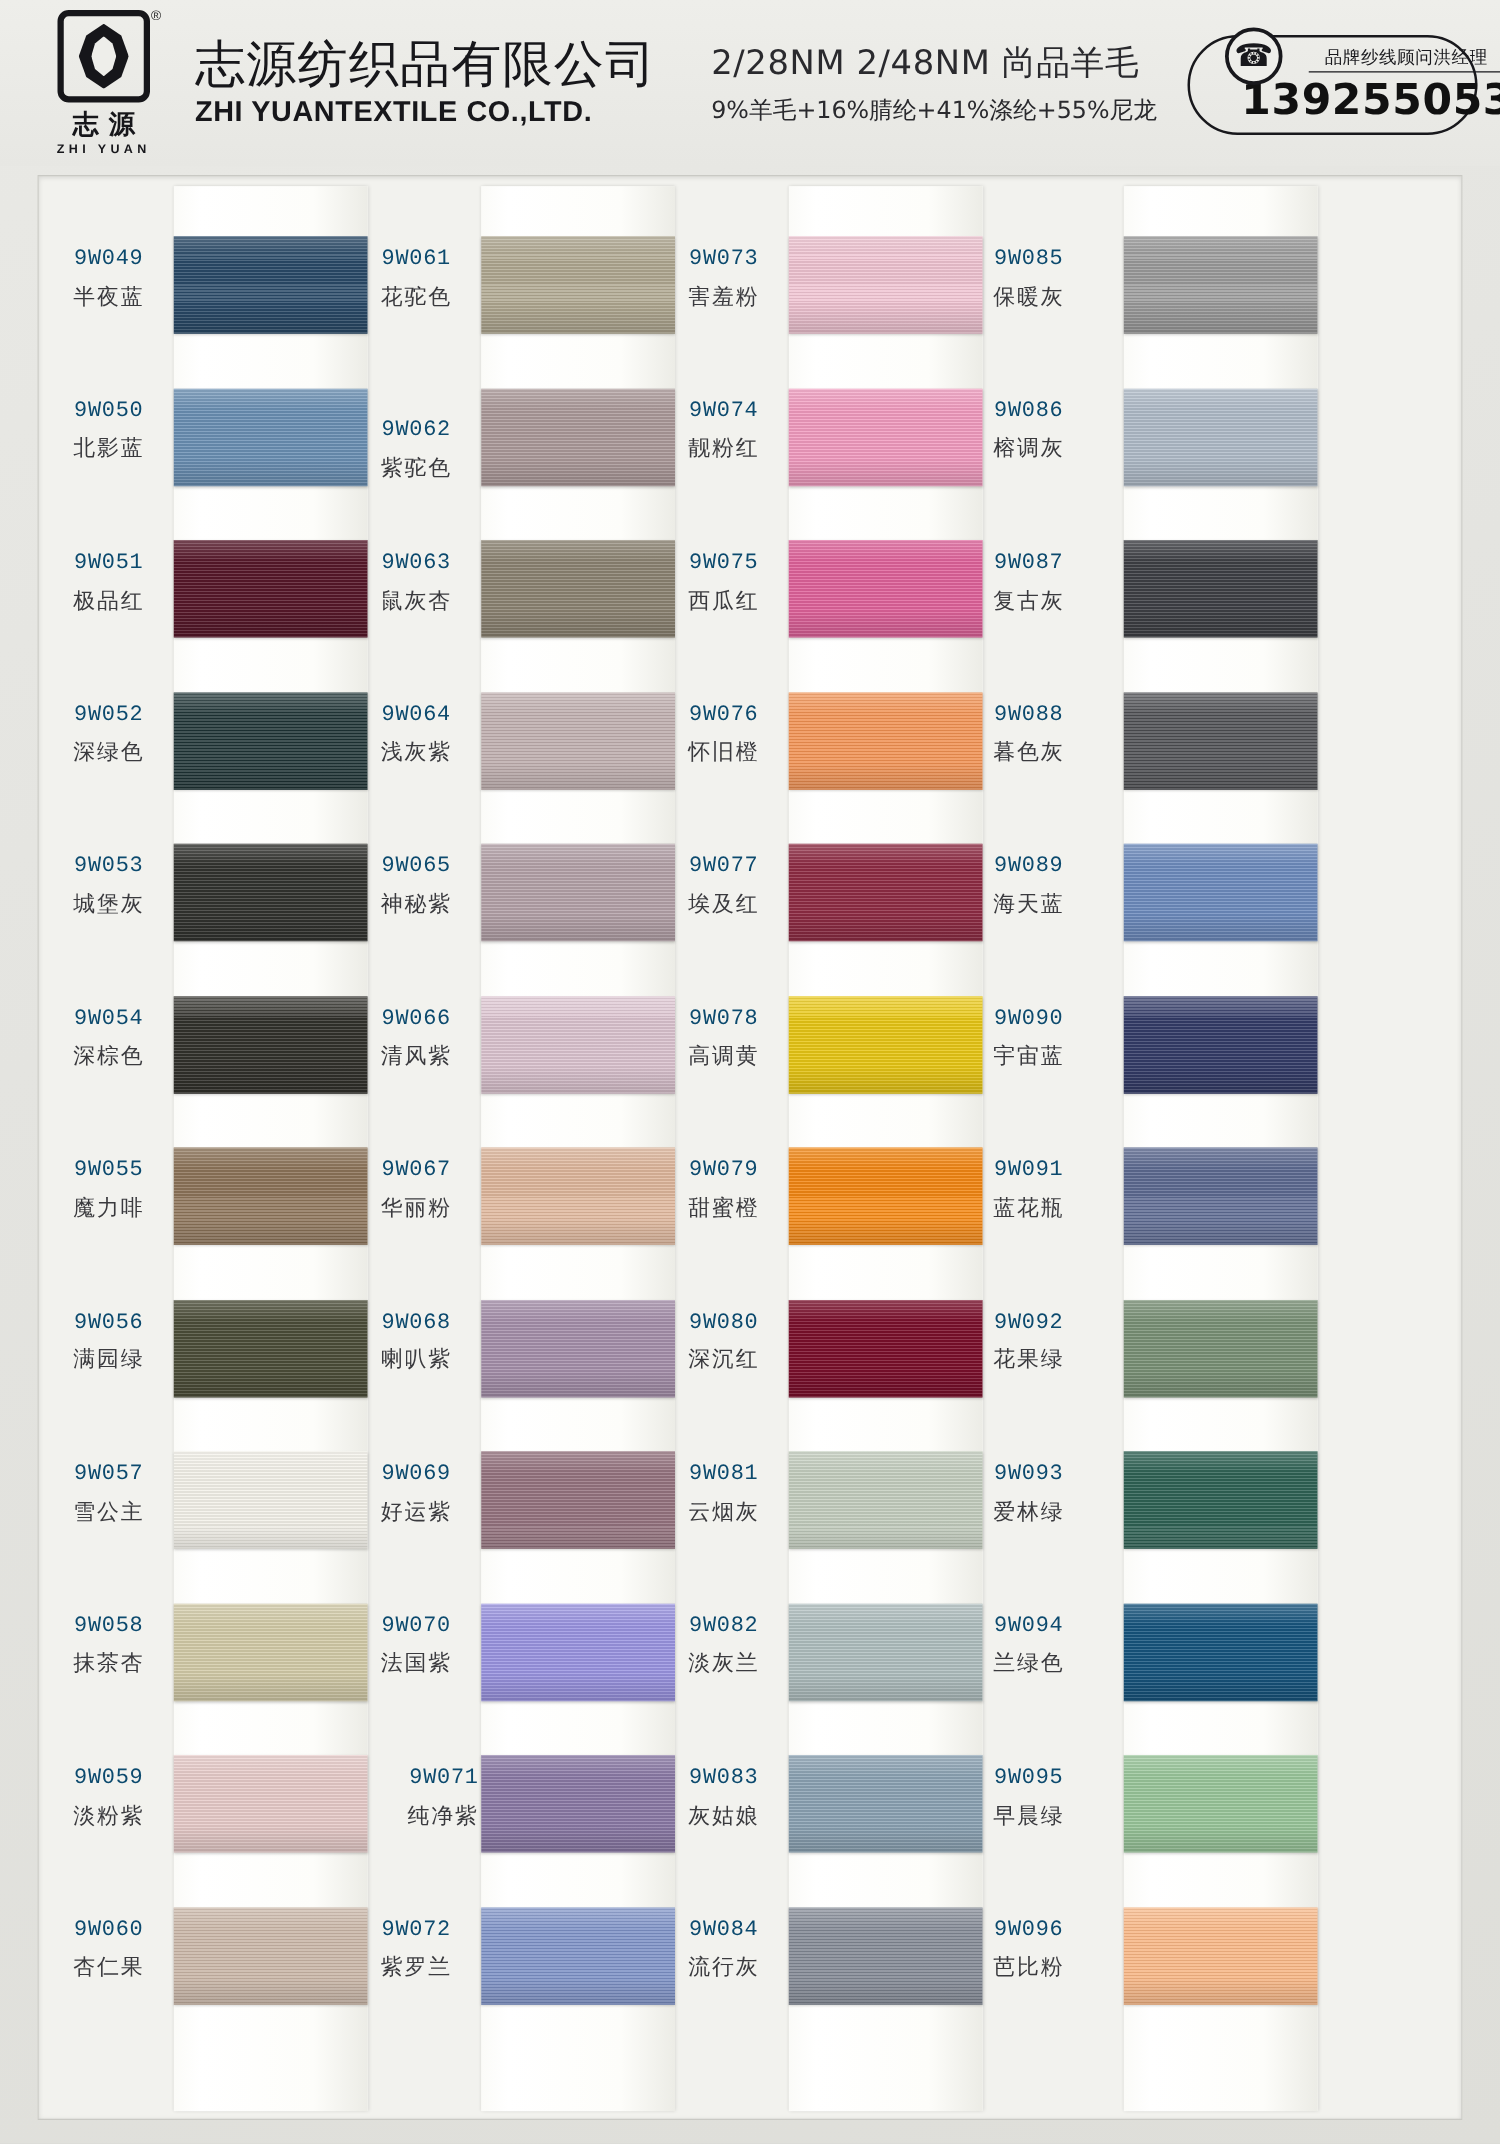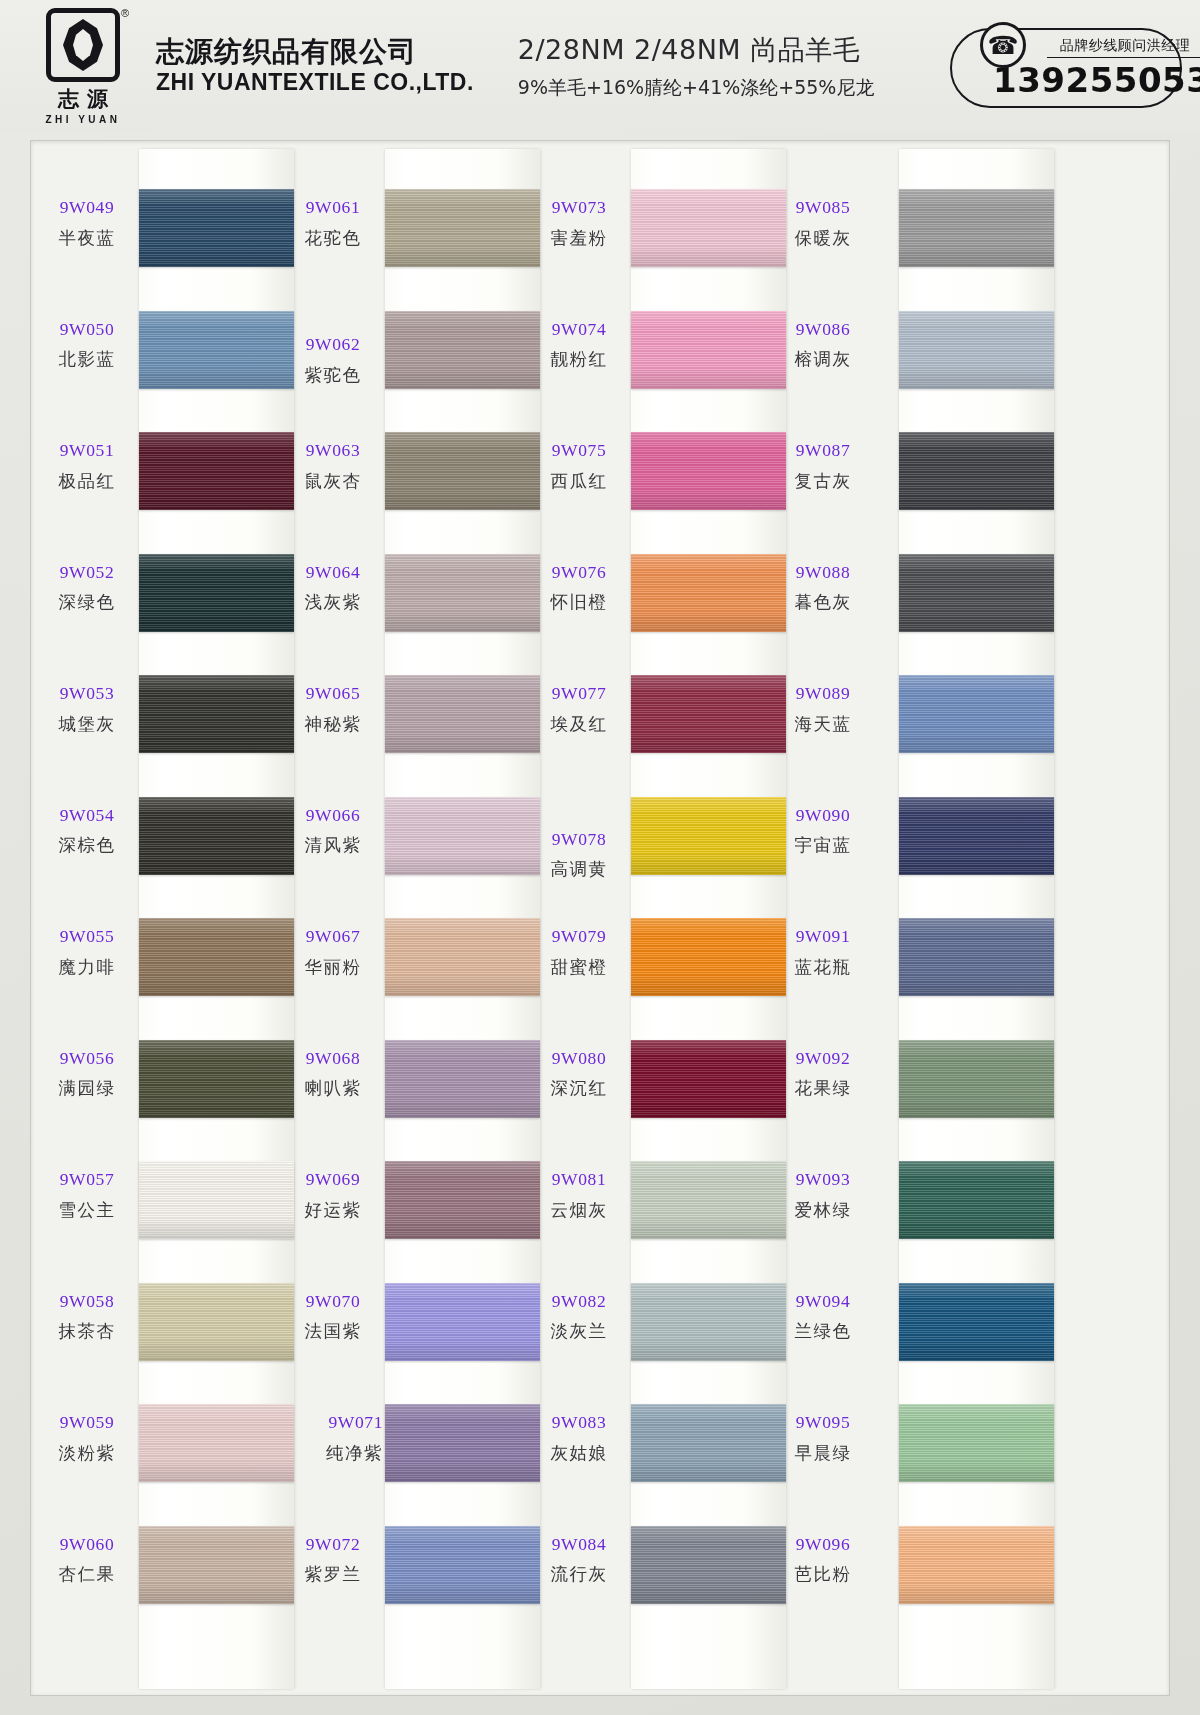"志源纺织品有限公司" .company-cn { font-size: 28px -> 40px; font-weight: bold -> normal }
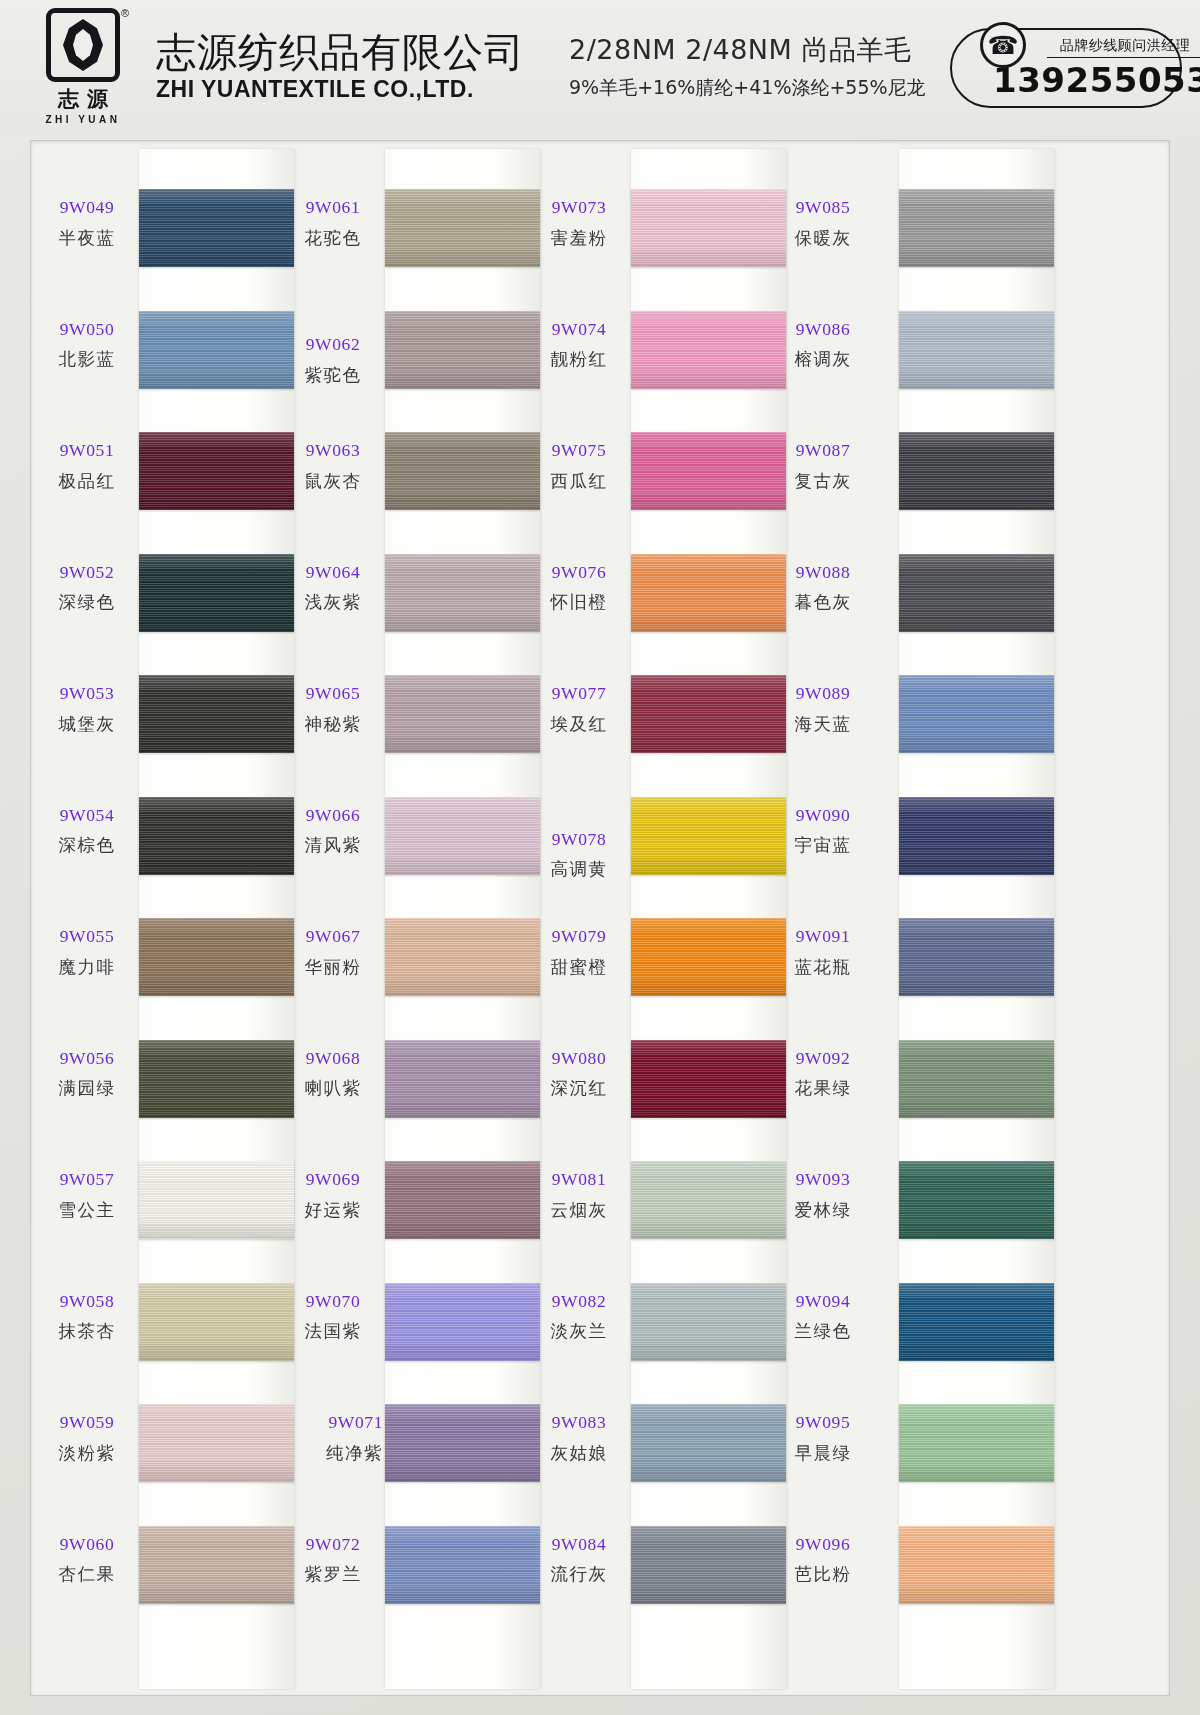"9W049" .lbl .code { color: #6d28d9 -> #0c4a6e; font-family: Liberation Serif, serif -> Liberation Mono, monospace }
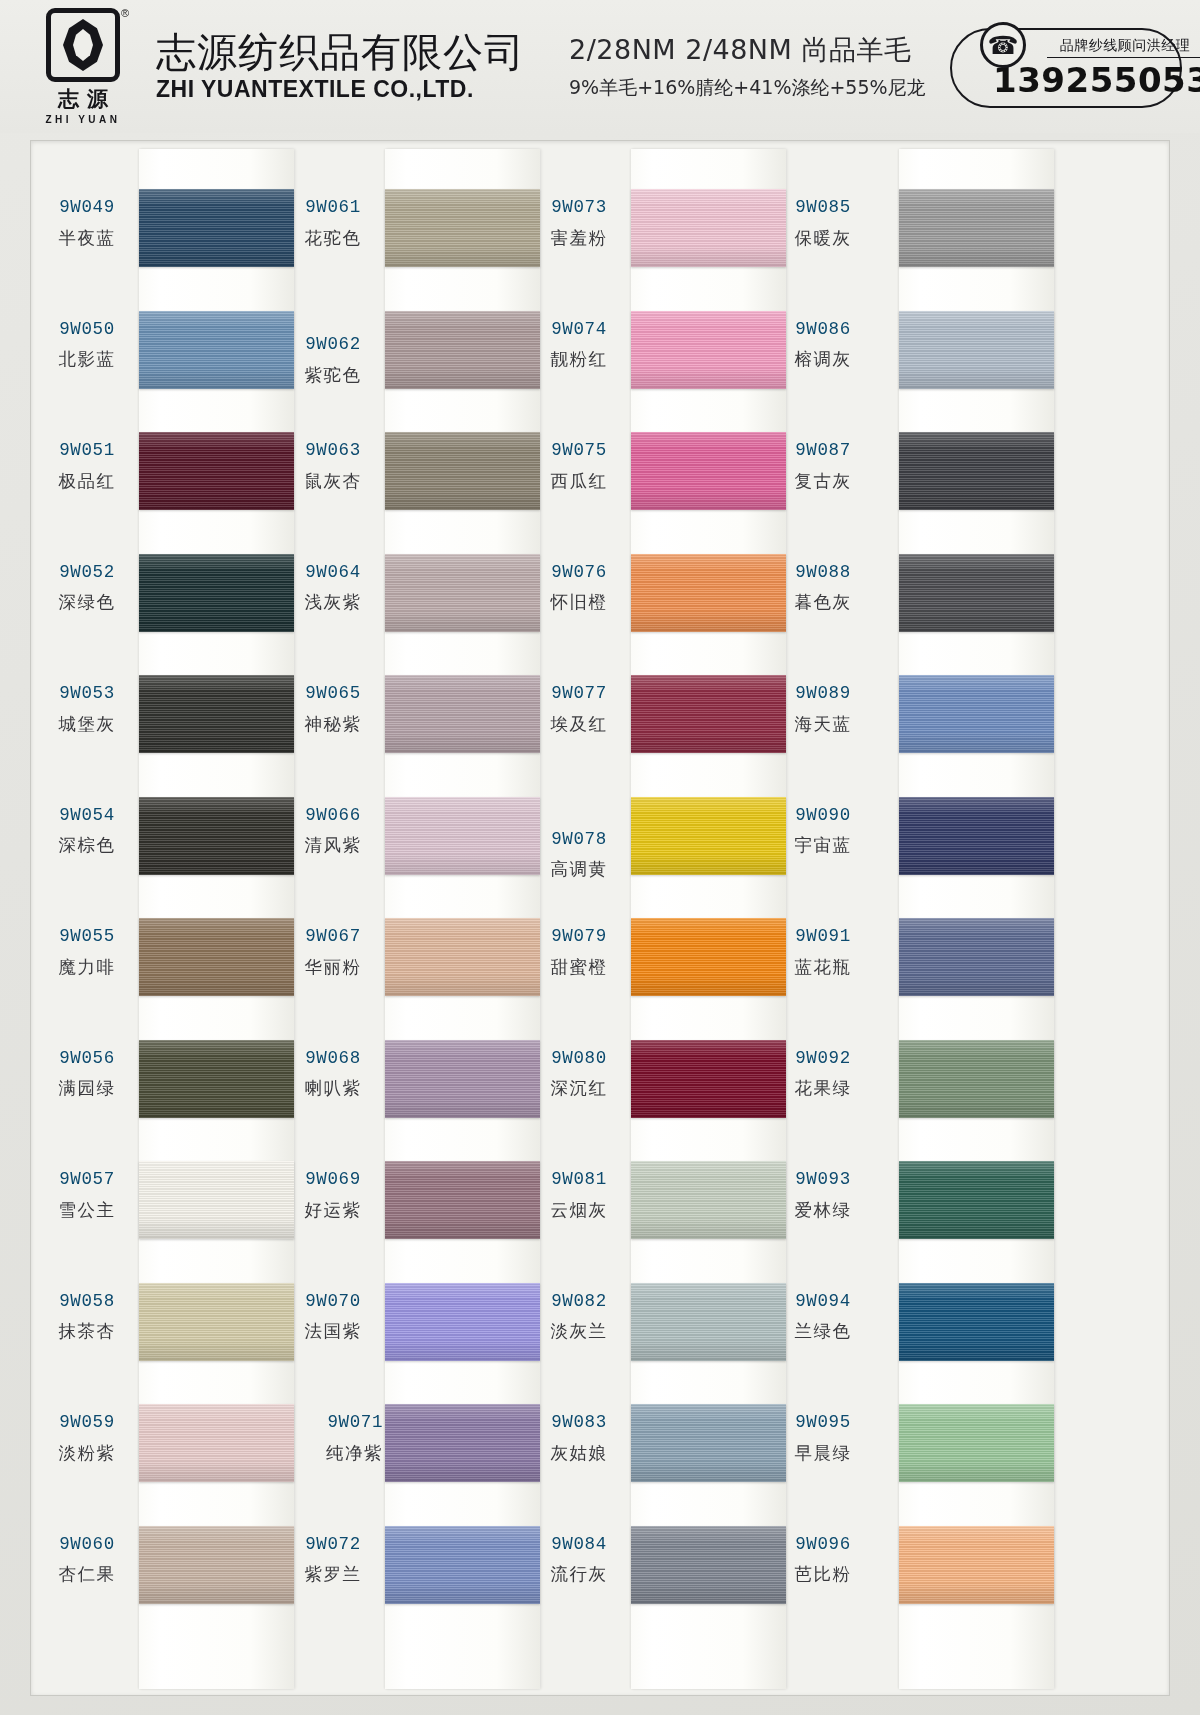"9W078" div.lbl { margin-top: 24px -> none }
